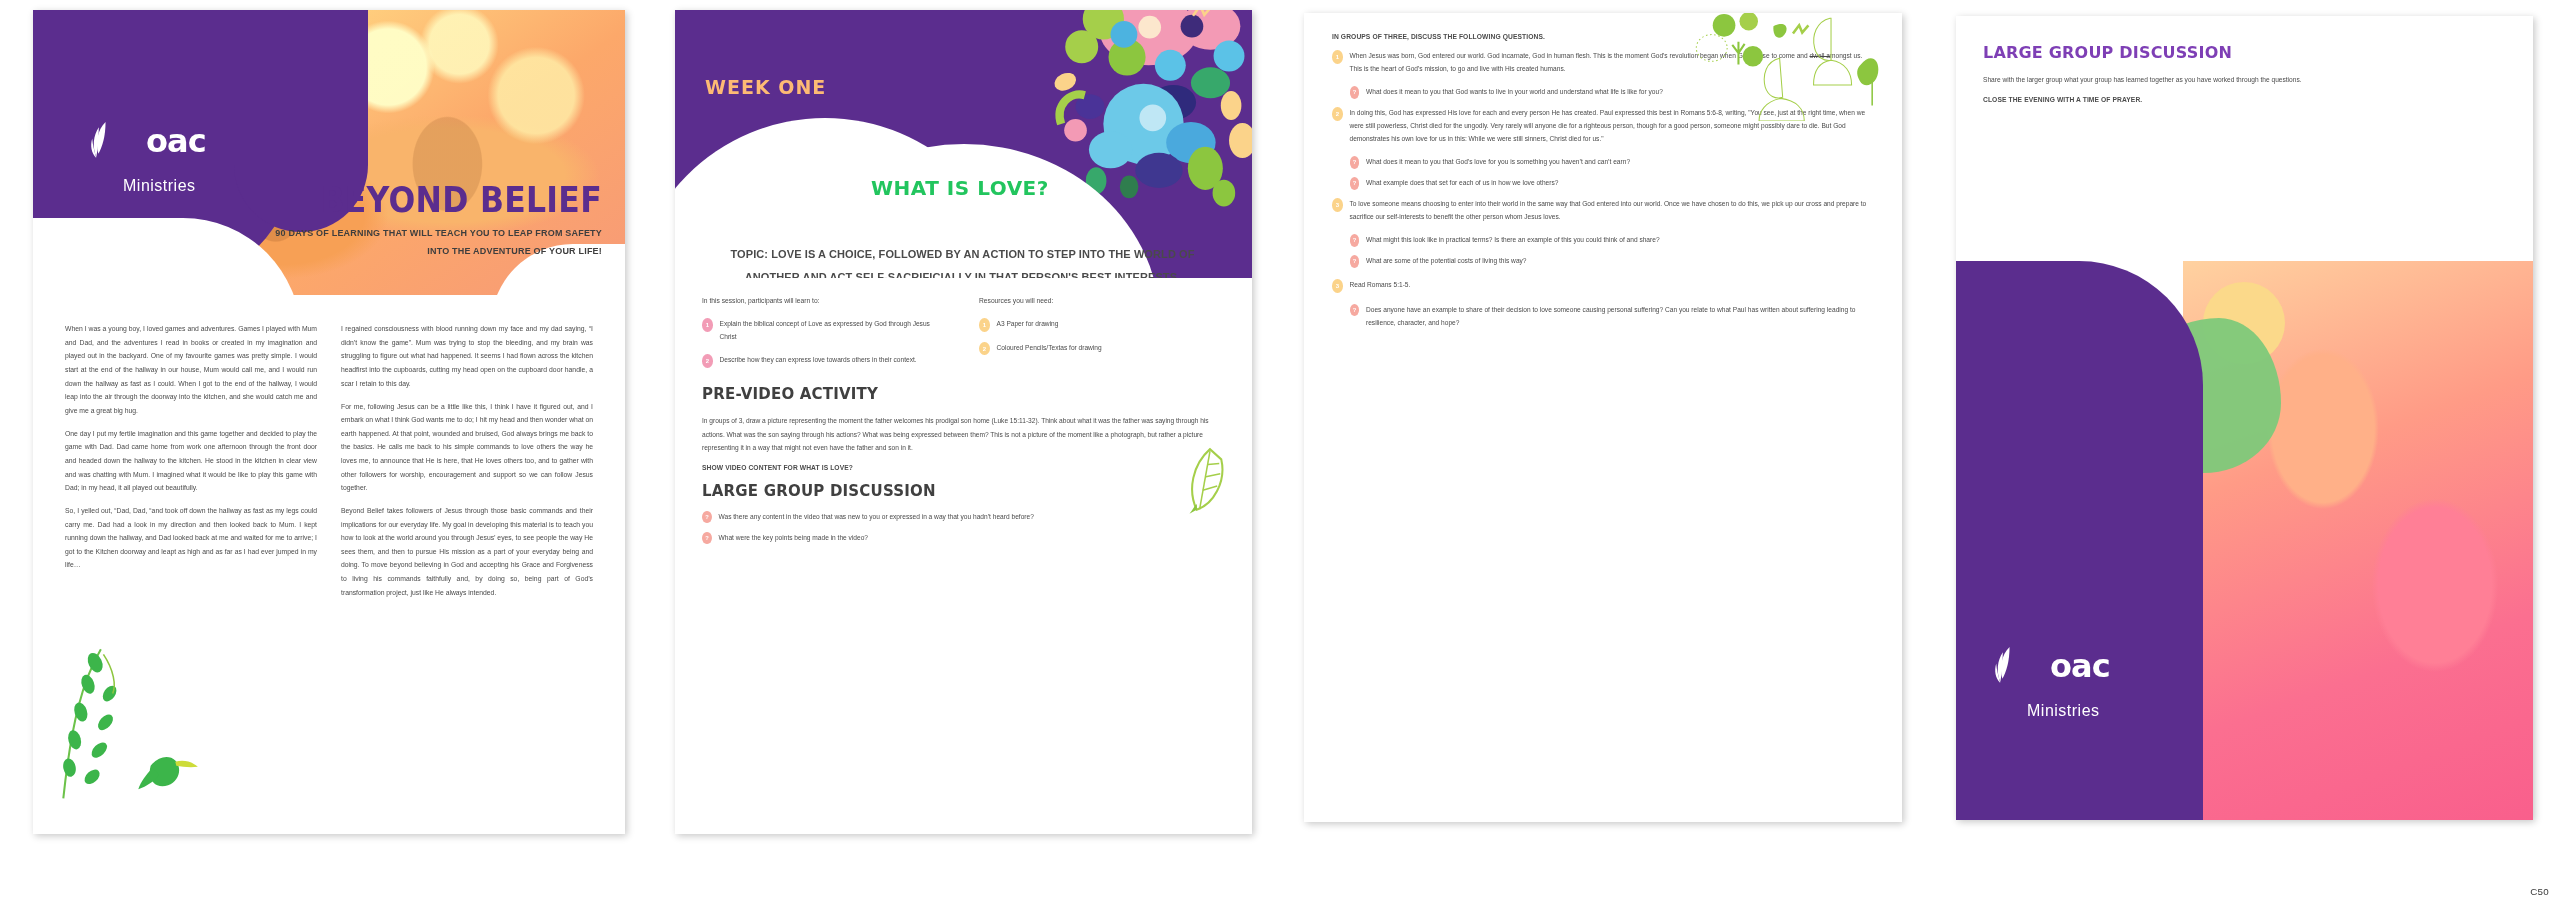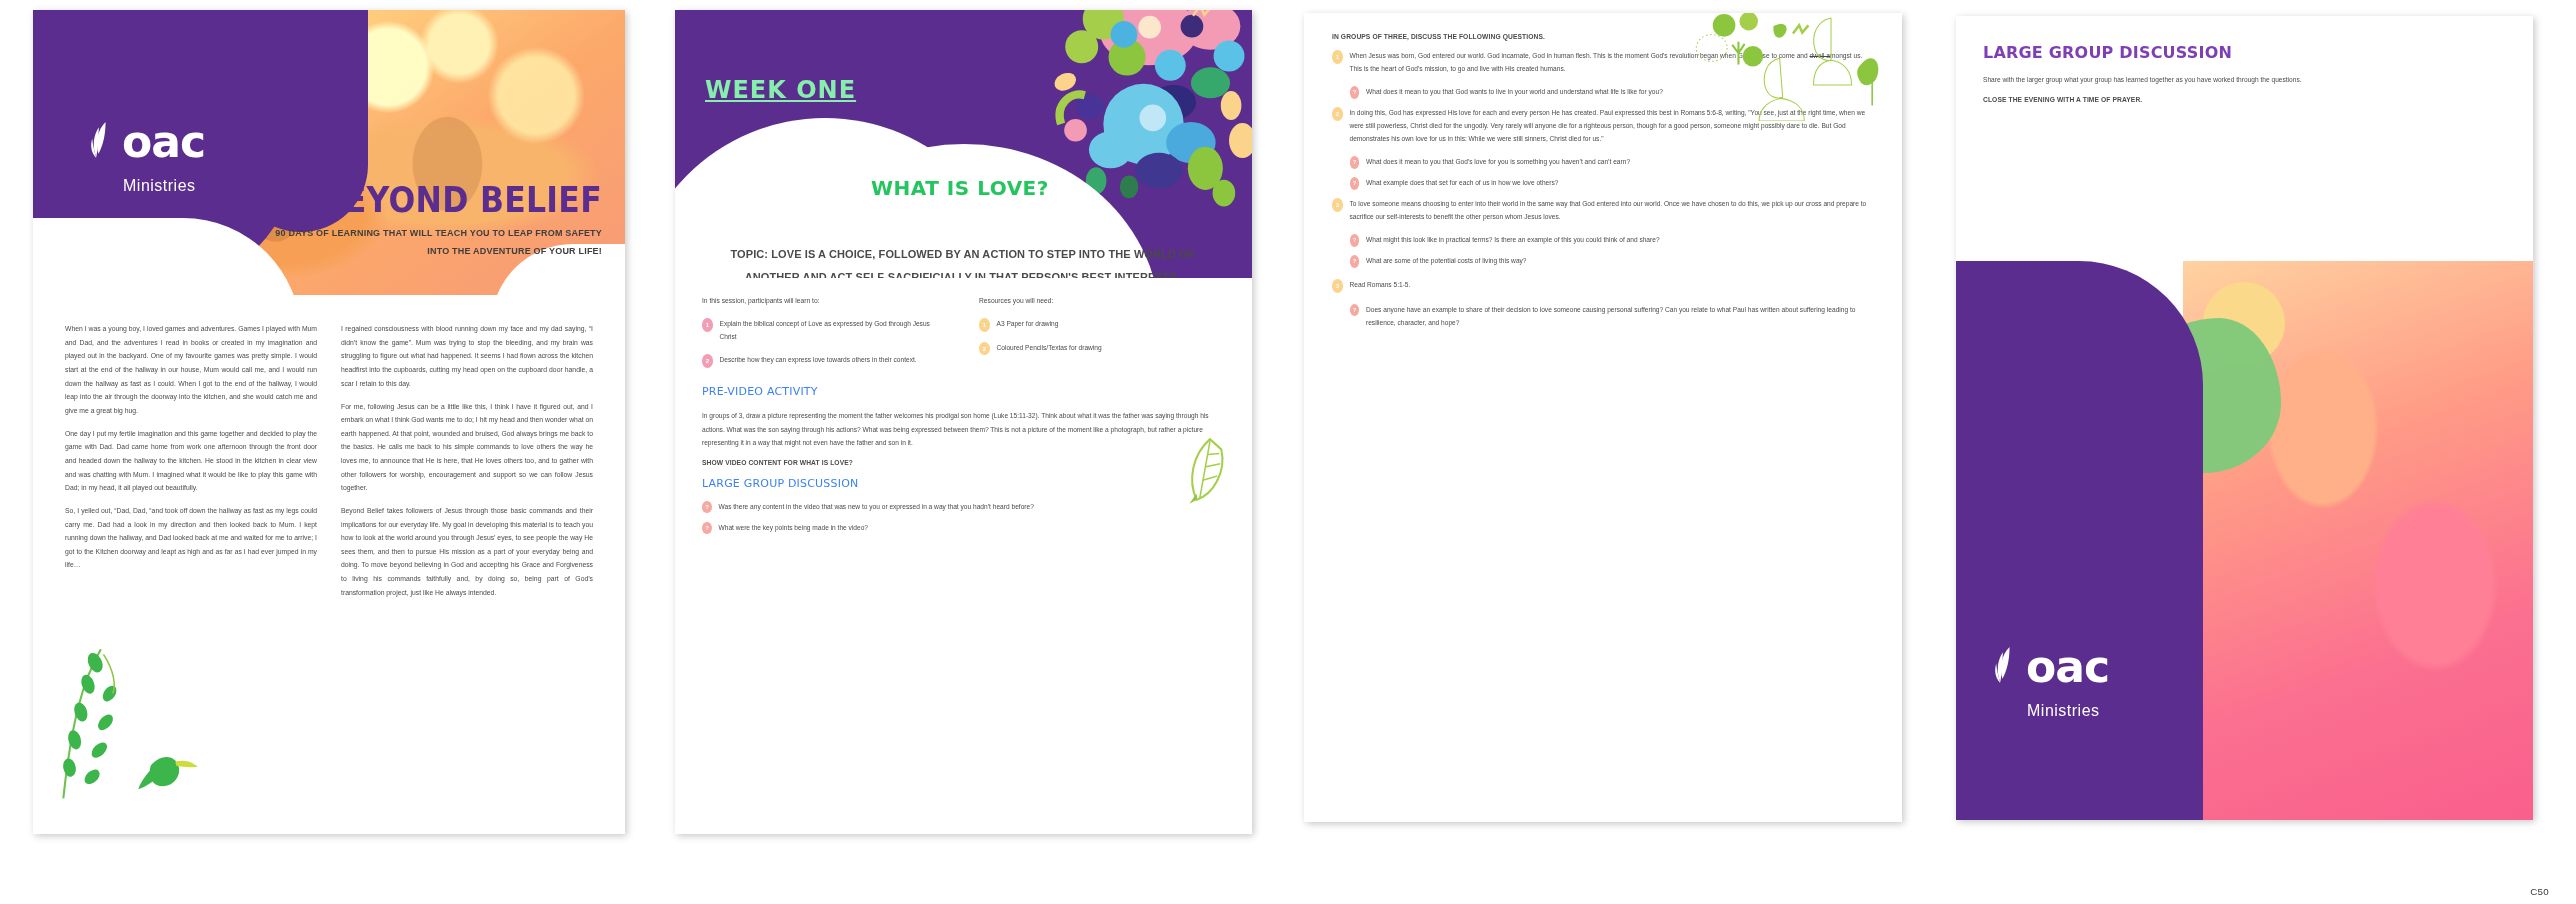"WEEK ONE" .p2-week { color: #86efac -> #fdba74; font-size: 24px -> 19px; text-decoration: underline -> none }
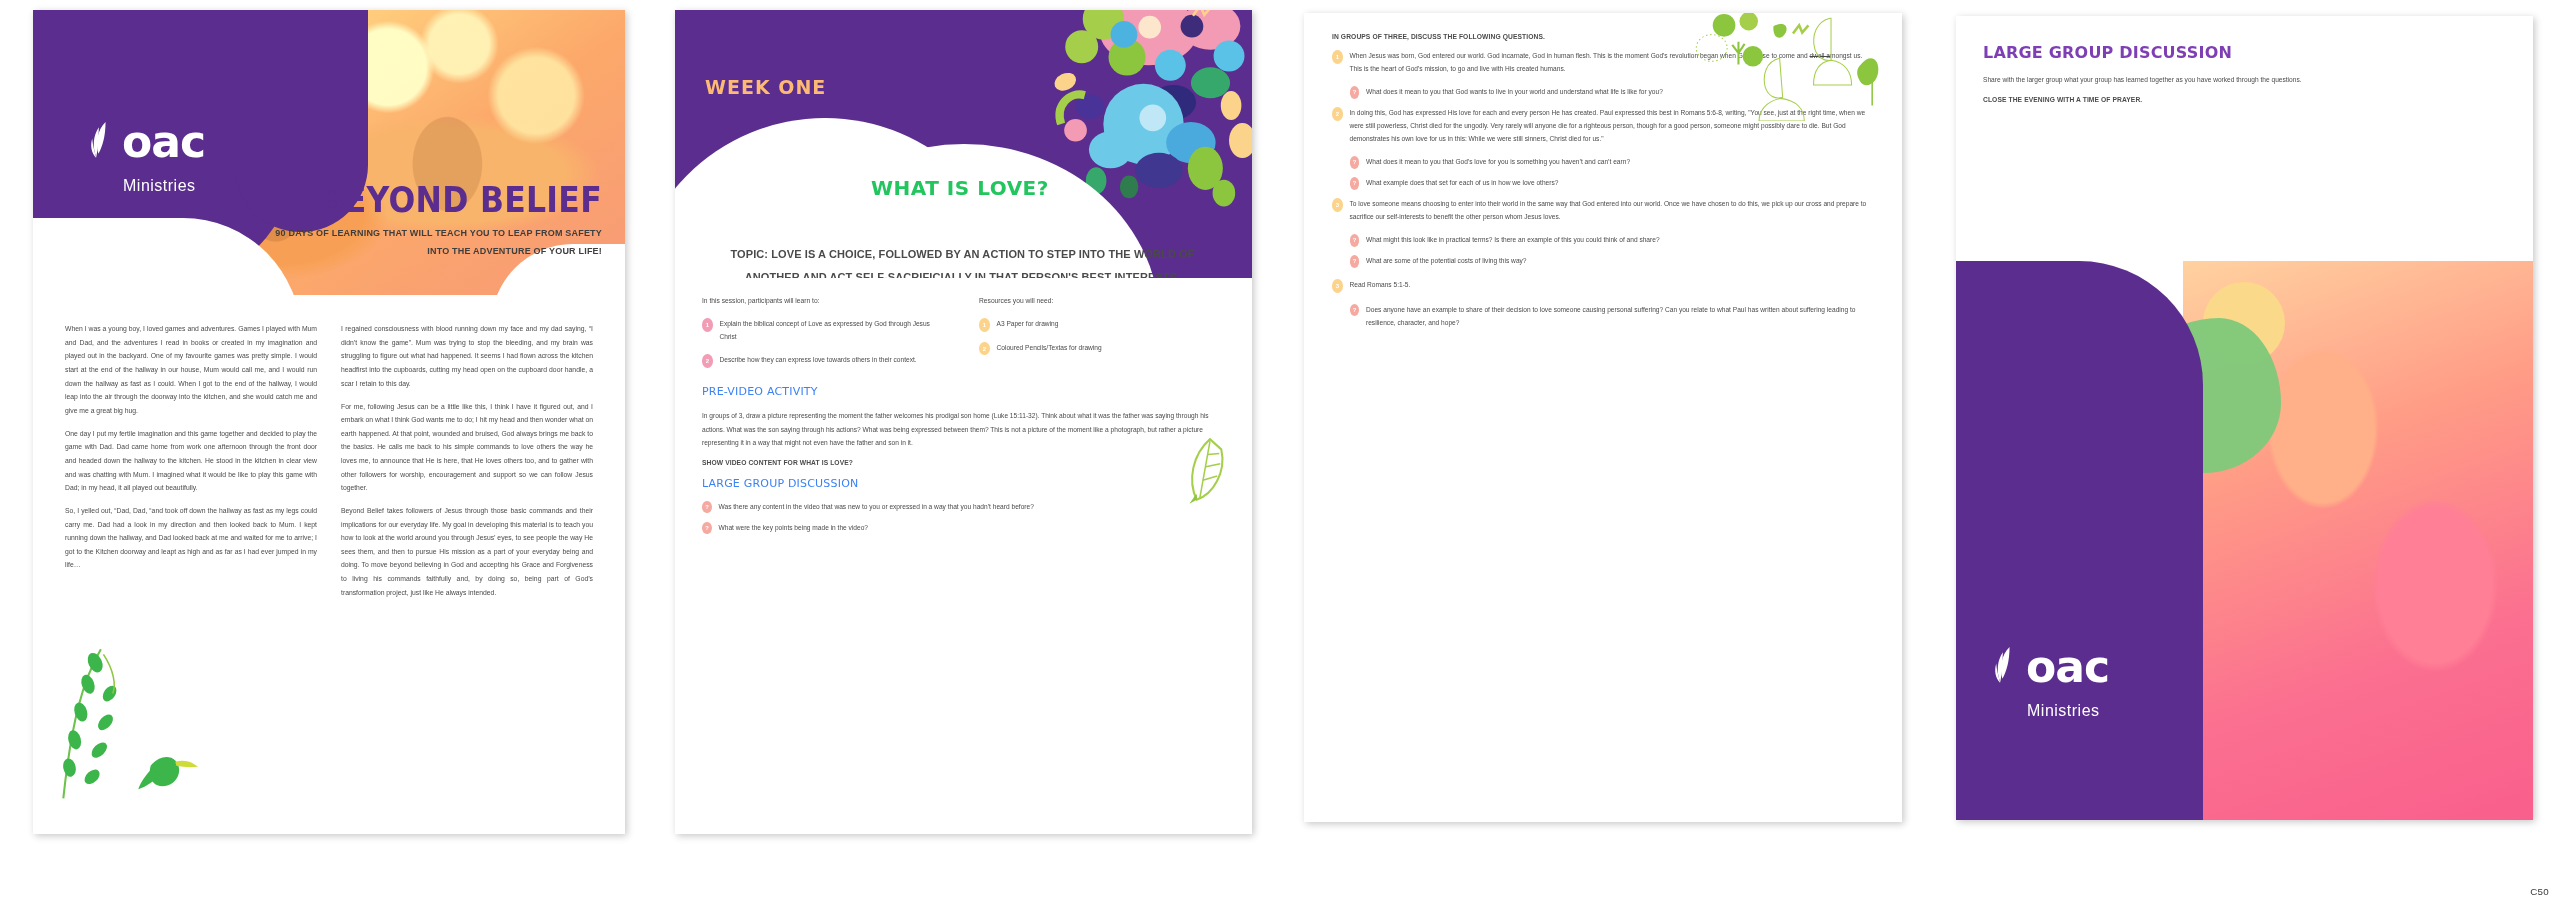"oac" .logo-word { font-size: 44px -> 32px; margin-left: none -> 24px }
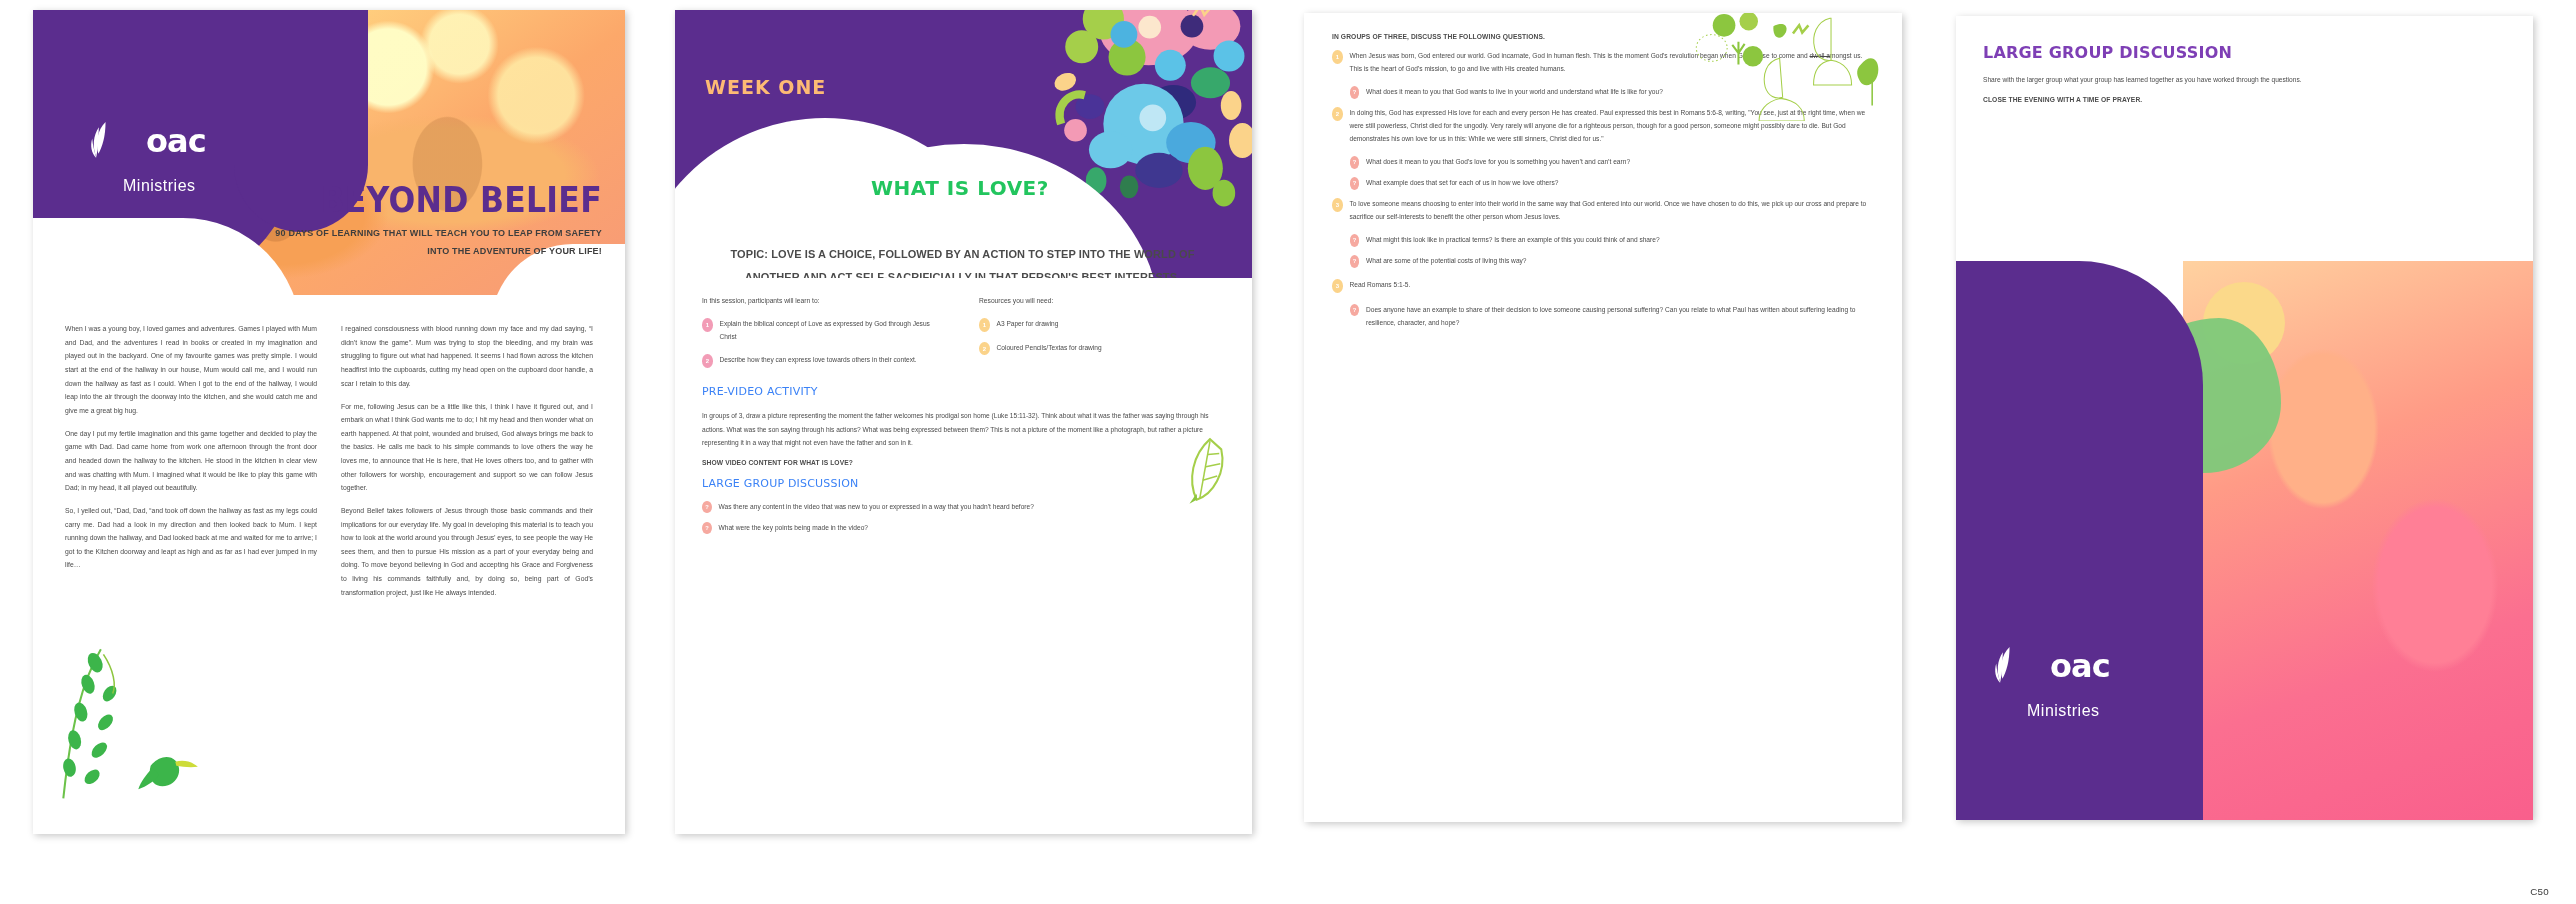"PRE-VIDEO ACTIVITY" .h2 { color: #3b82f6 -> #404040; font-size: 11px -> 15px; font-weight: 400 -> 700 }
